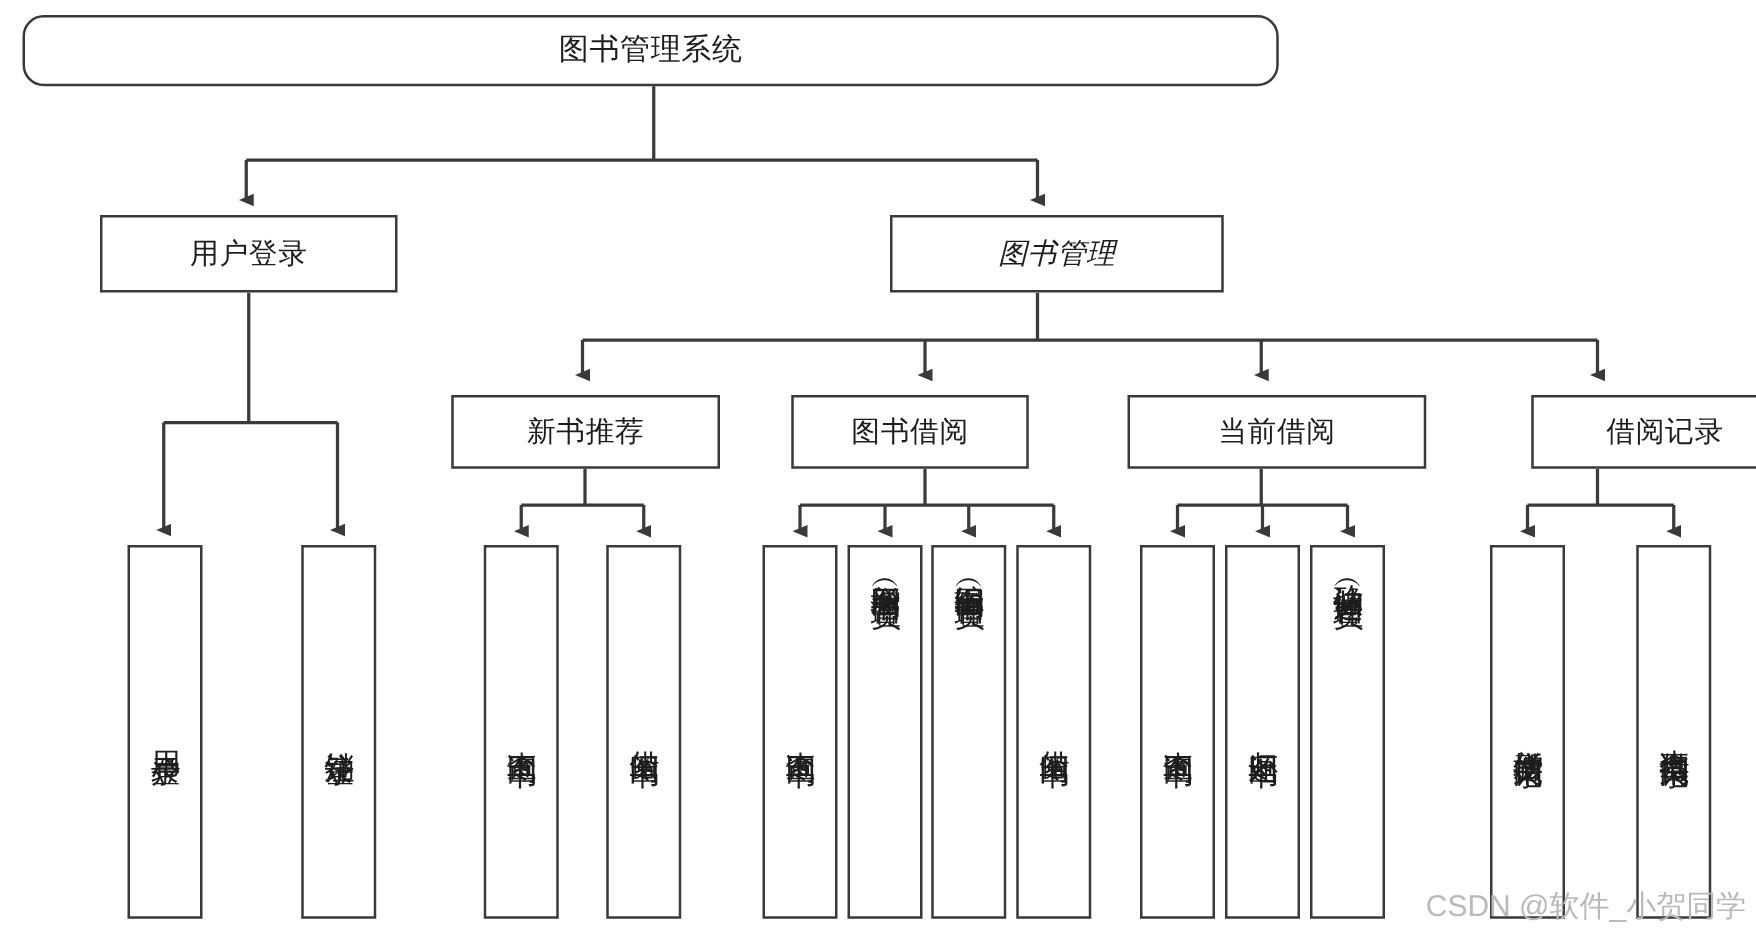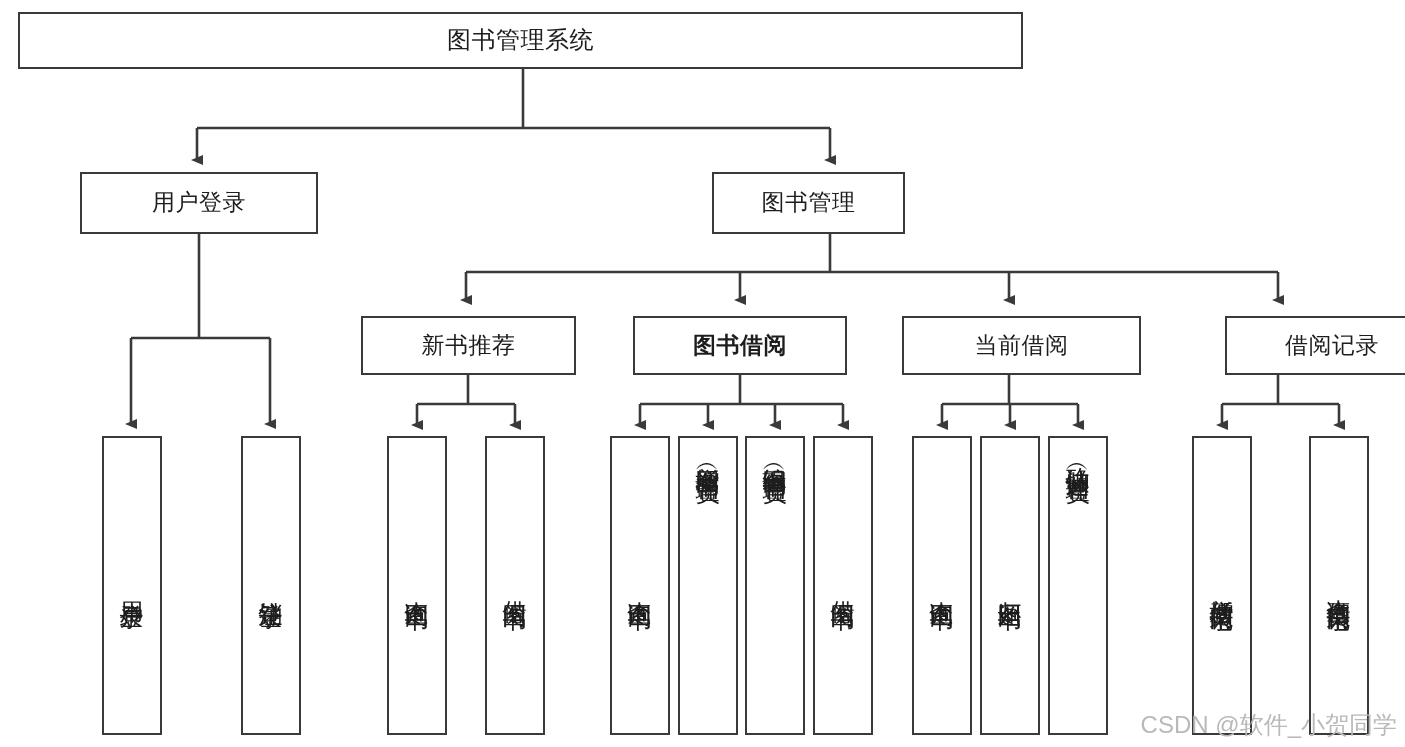"图书管理系统" div.node { border-radius: none -> 17px }
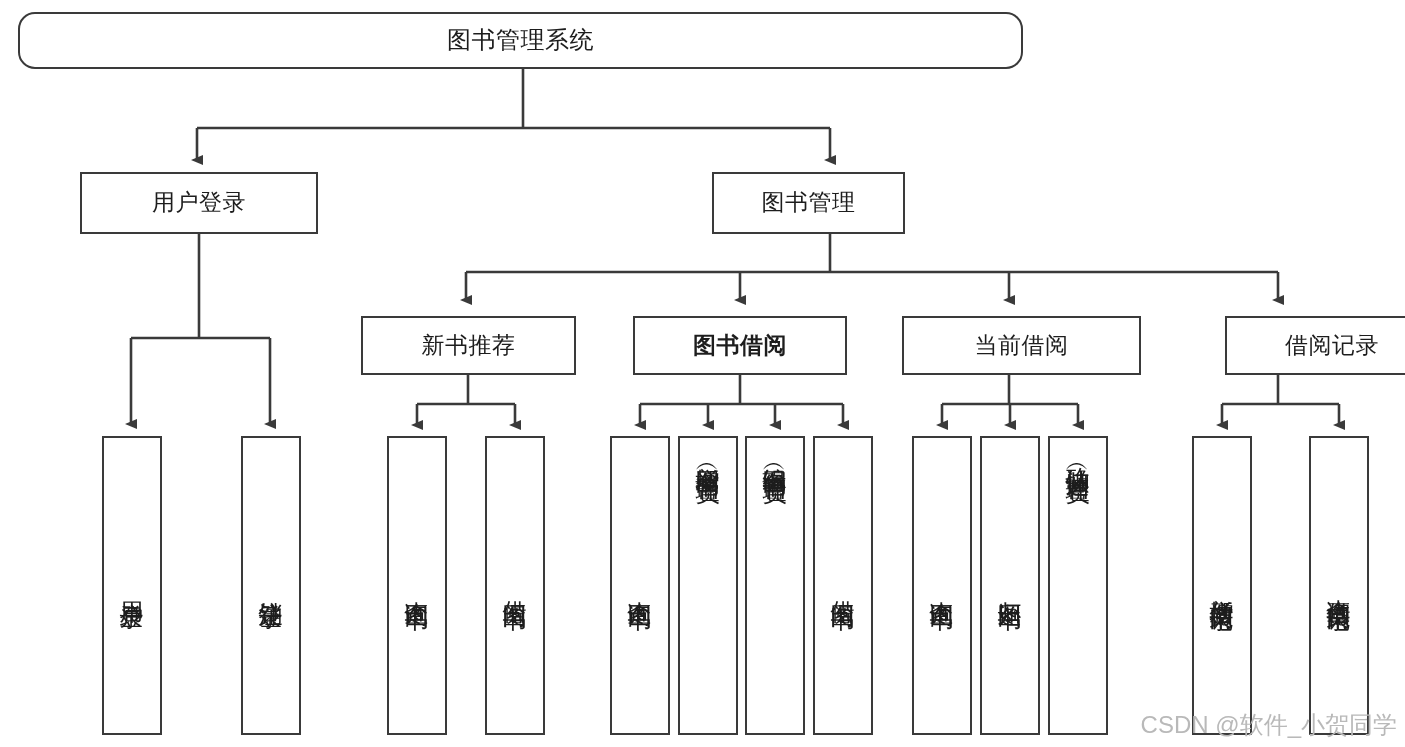"图书管理" div.node { font-style: none -> italic; width: 193px -> 267px }
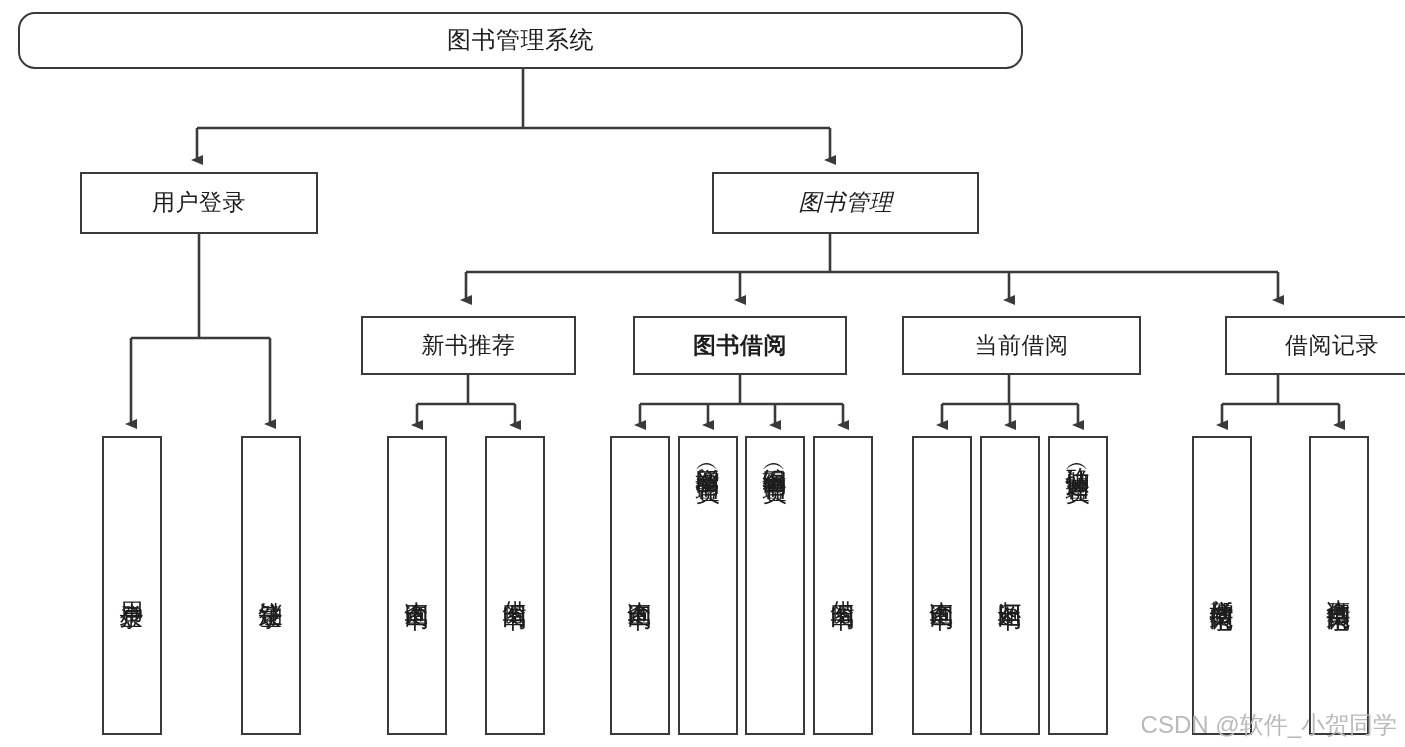"图书借阅" div.node { font-weight: bold -> none; width: 214px -> 190px }
